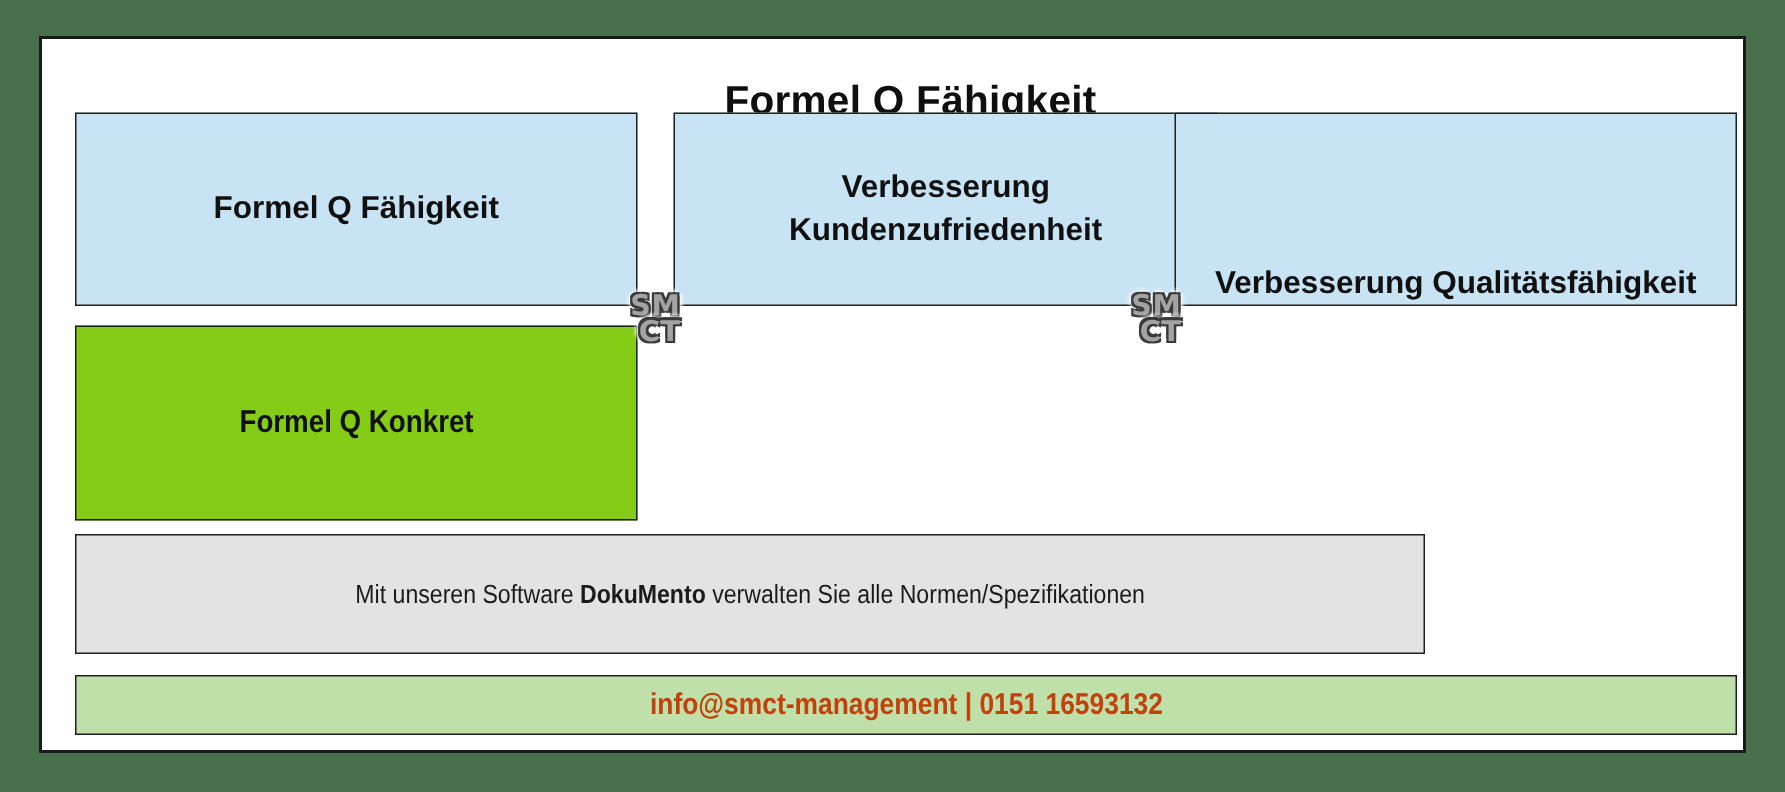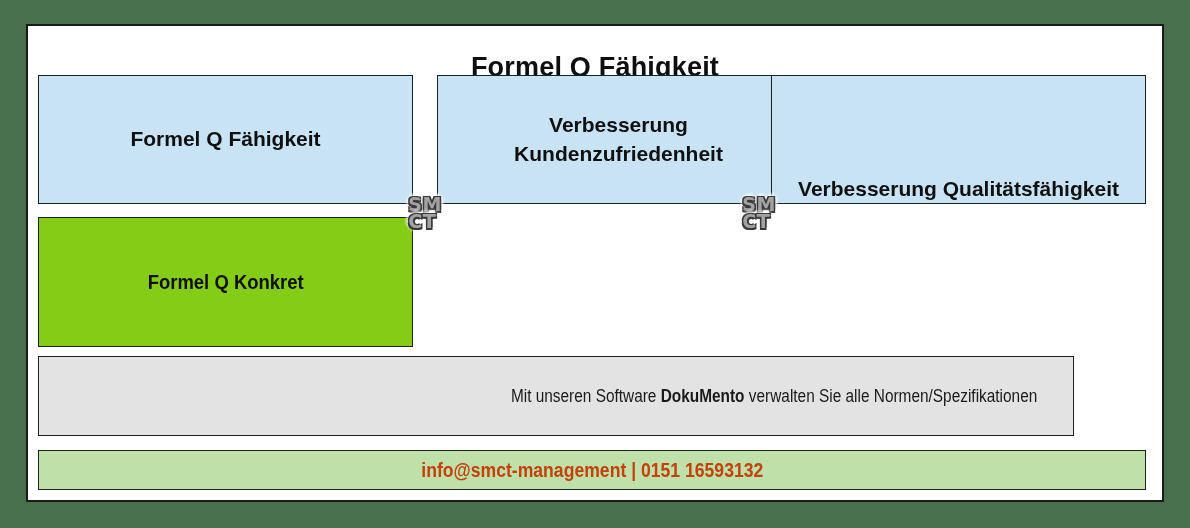"Formel Q Fähigkeit" .page-inner { margin-left: none -> 12px }
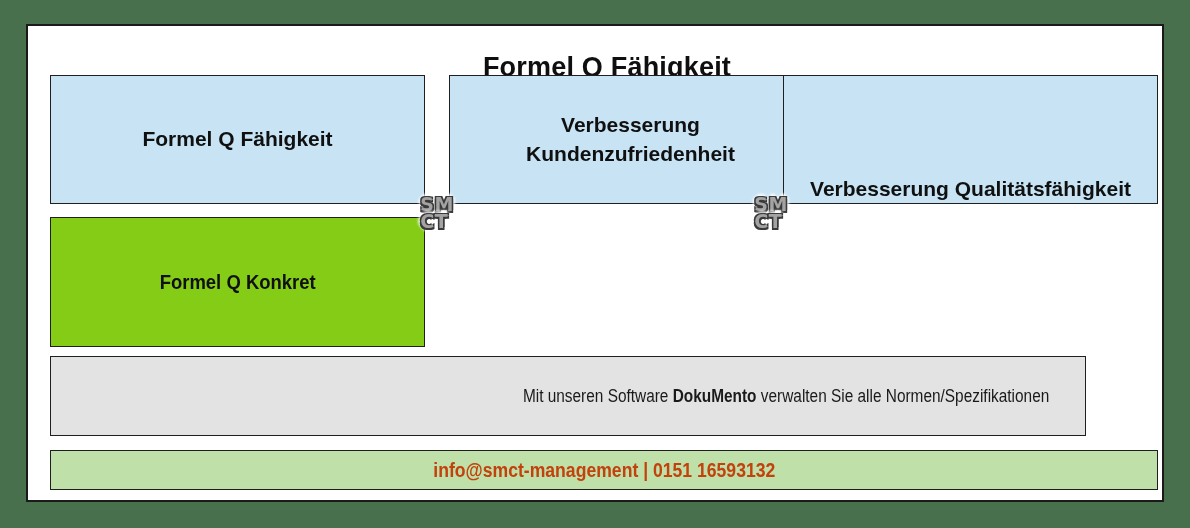"SM" .watermark { text-align: left -> right }
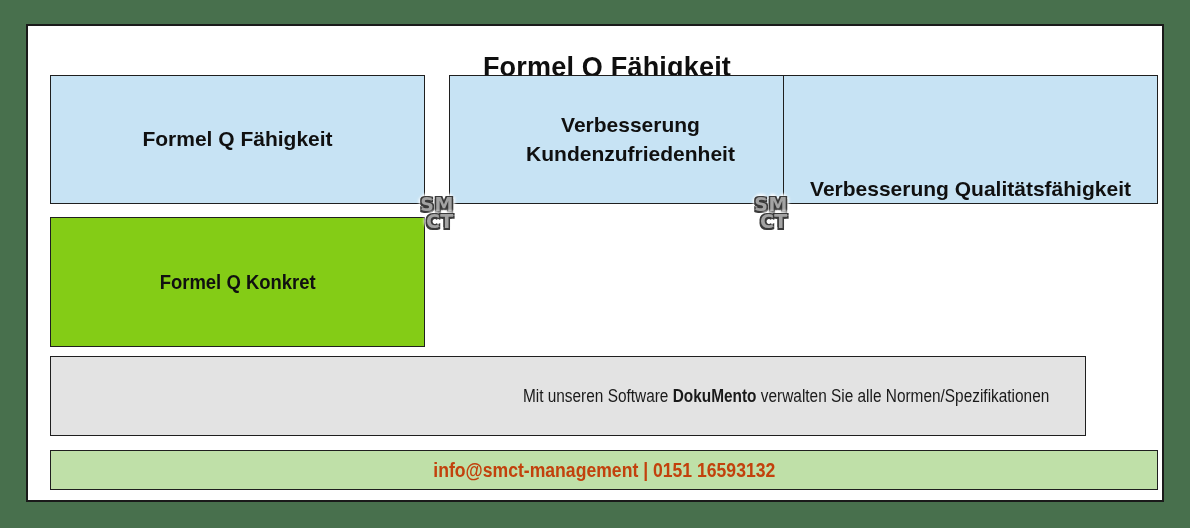"Mit unseren Software DokuMento verwalten" .gray-banner { justify-content: flex-end -> none; width: 1036px -> 900px }
